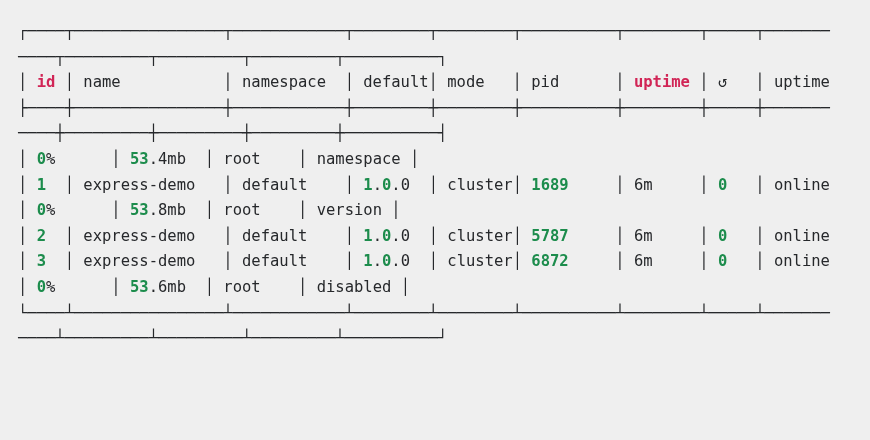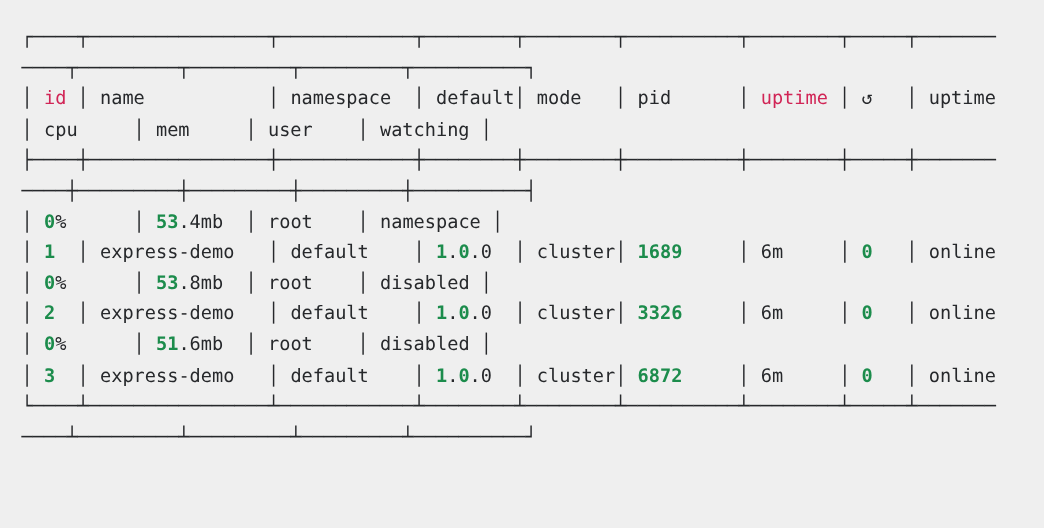"id" .red { font-weight: none -> bold }
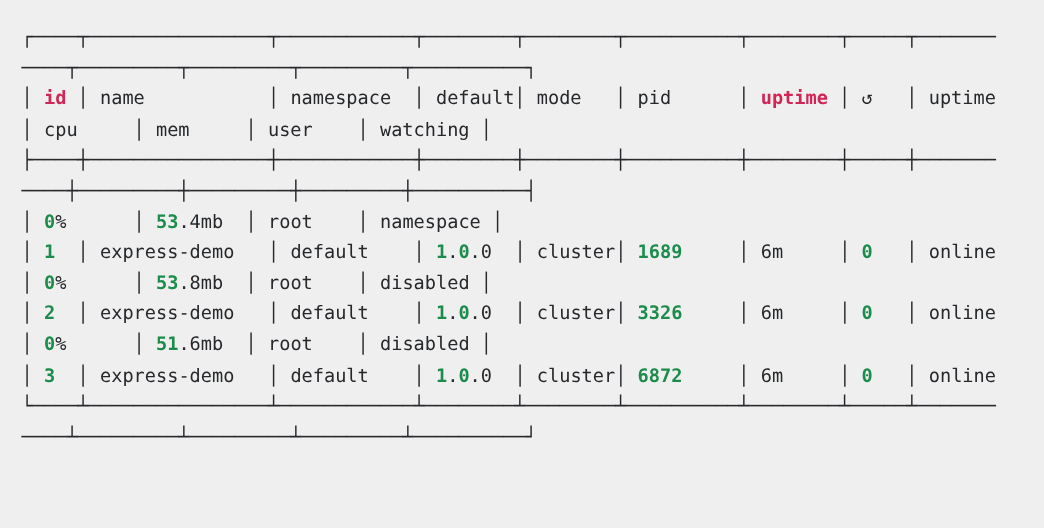"│ cpu │ mem │" div.ln { html: <div><span>│ cpu │ mem │ user │ watching │</span></div> -> none }
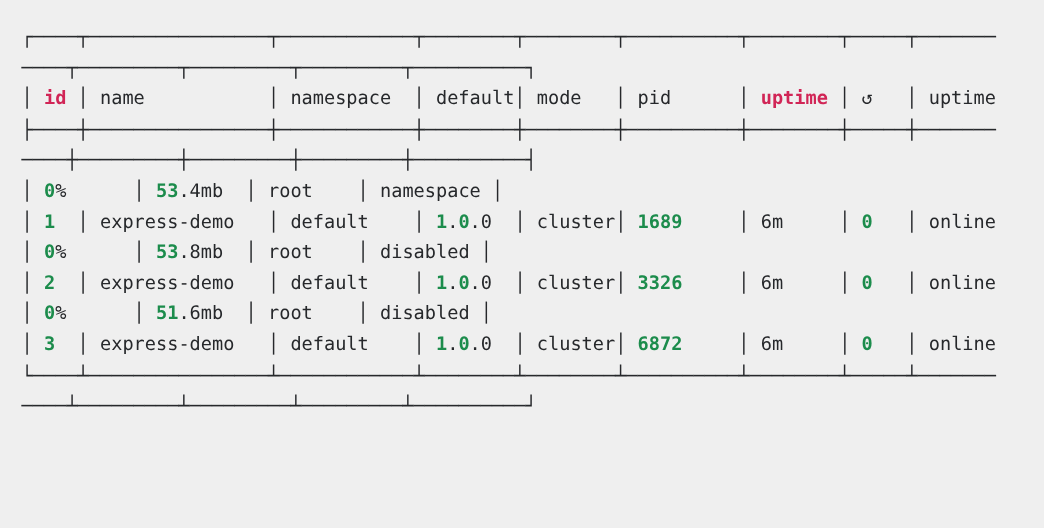".8mb │ root │ disabled" span { text: disabled -> version }
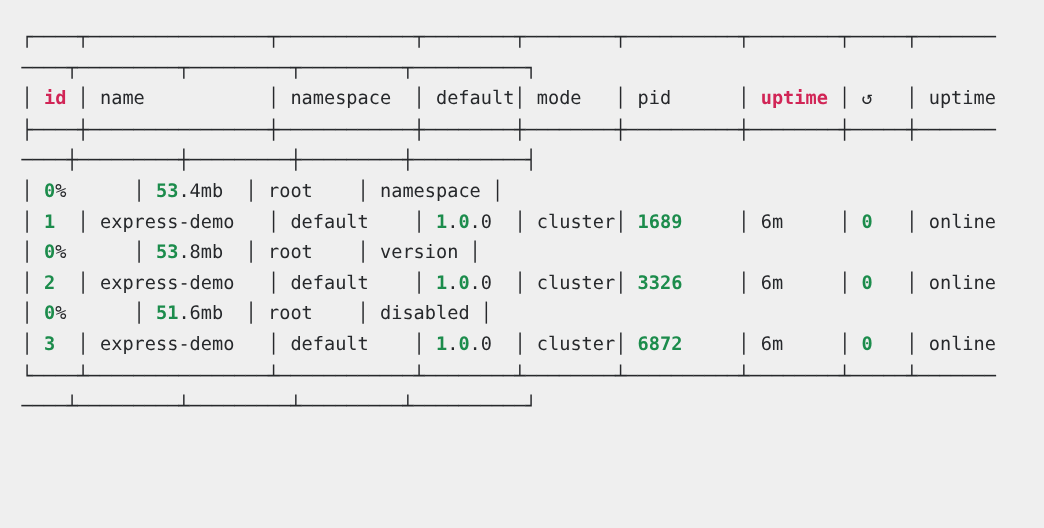"3326" span.green { text: 3326 -> 5787 }
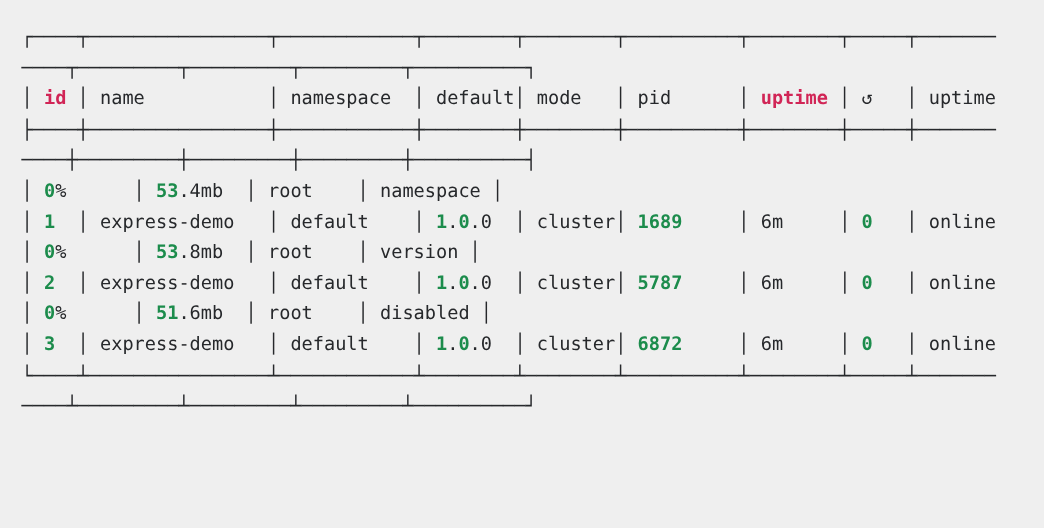"│ 0% │ 51.6mb │" div.ln { html: <div><span>│ </span><span>0</span><span>% │ </span><span>51</span><span>.6mb │ root │ disabled │</span></div> -> none }
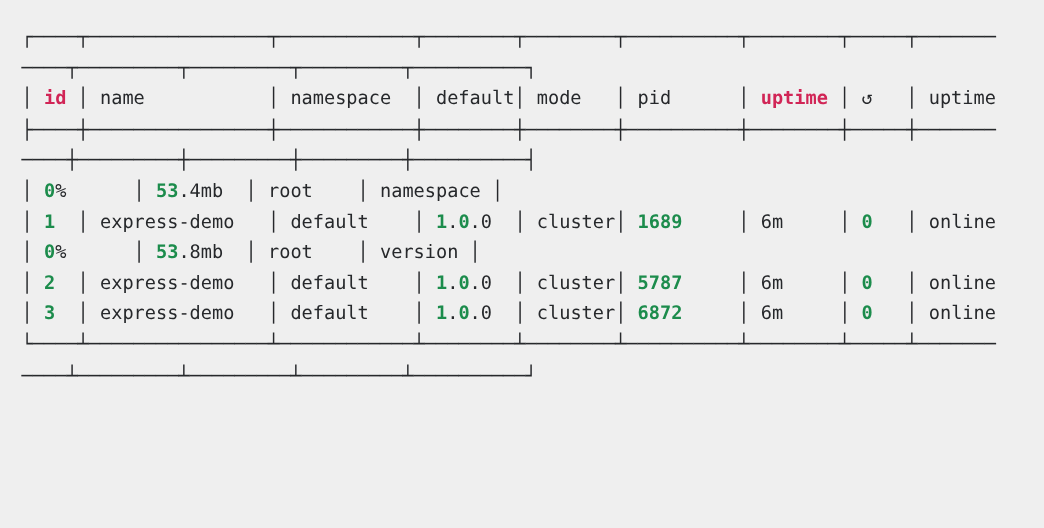"│ 0% │ 53.6mb │" div.ln { html: none -> <div><span>│ </span><span>0</span><span>% │ </span><span>53</span><span>.6mb │ root │ disabled │</span></div> }
